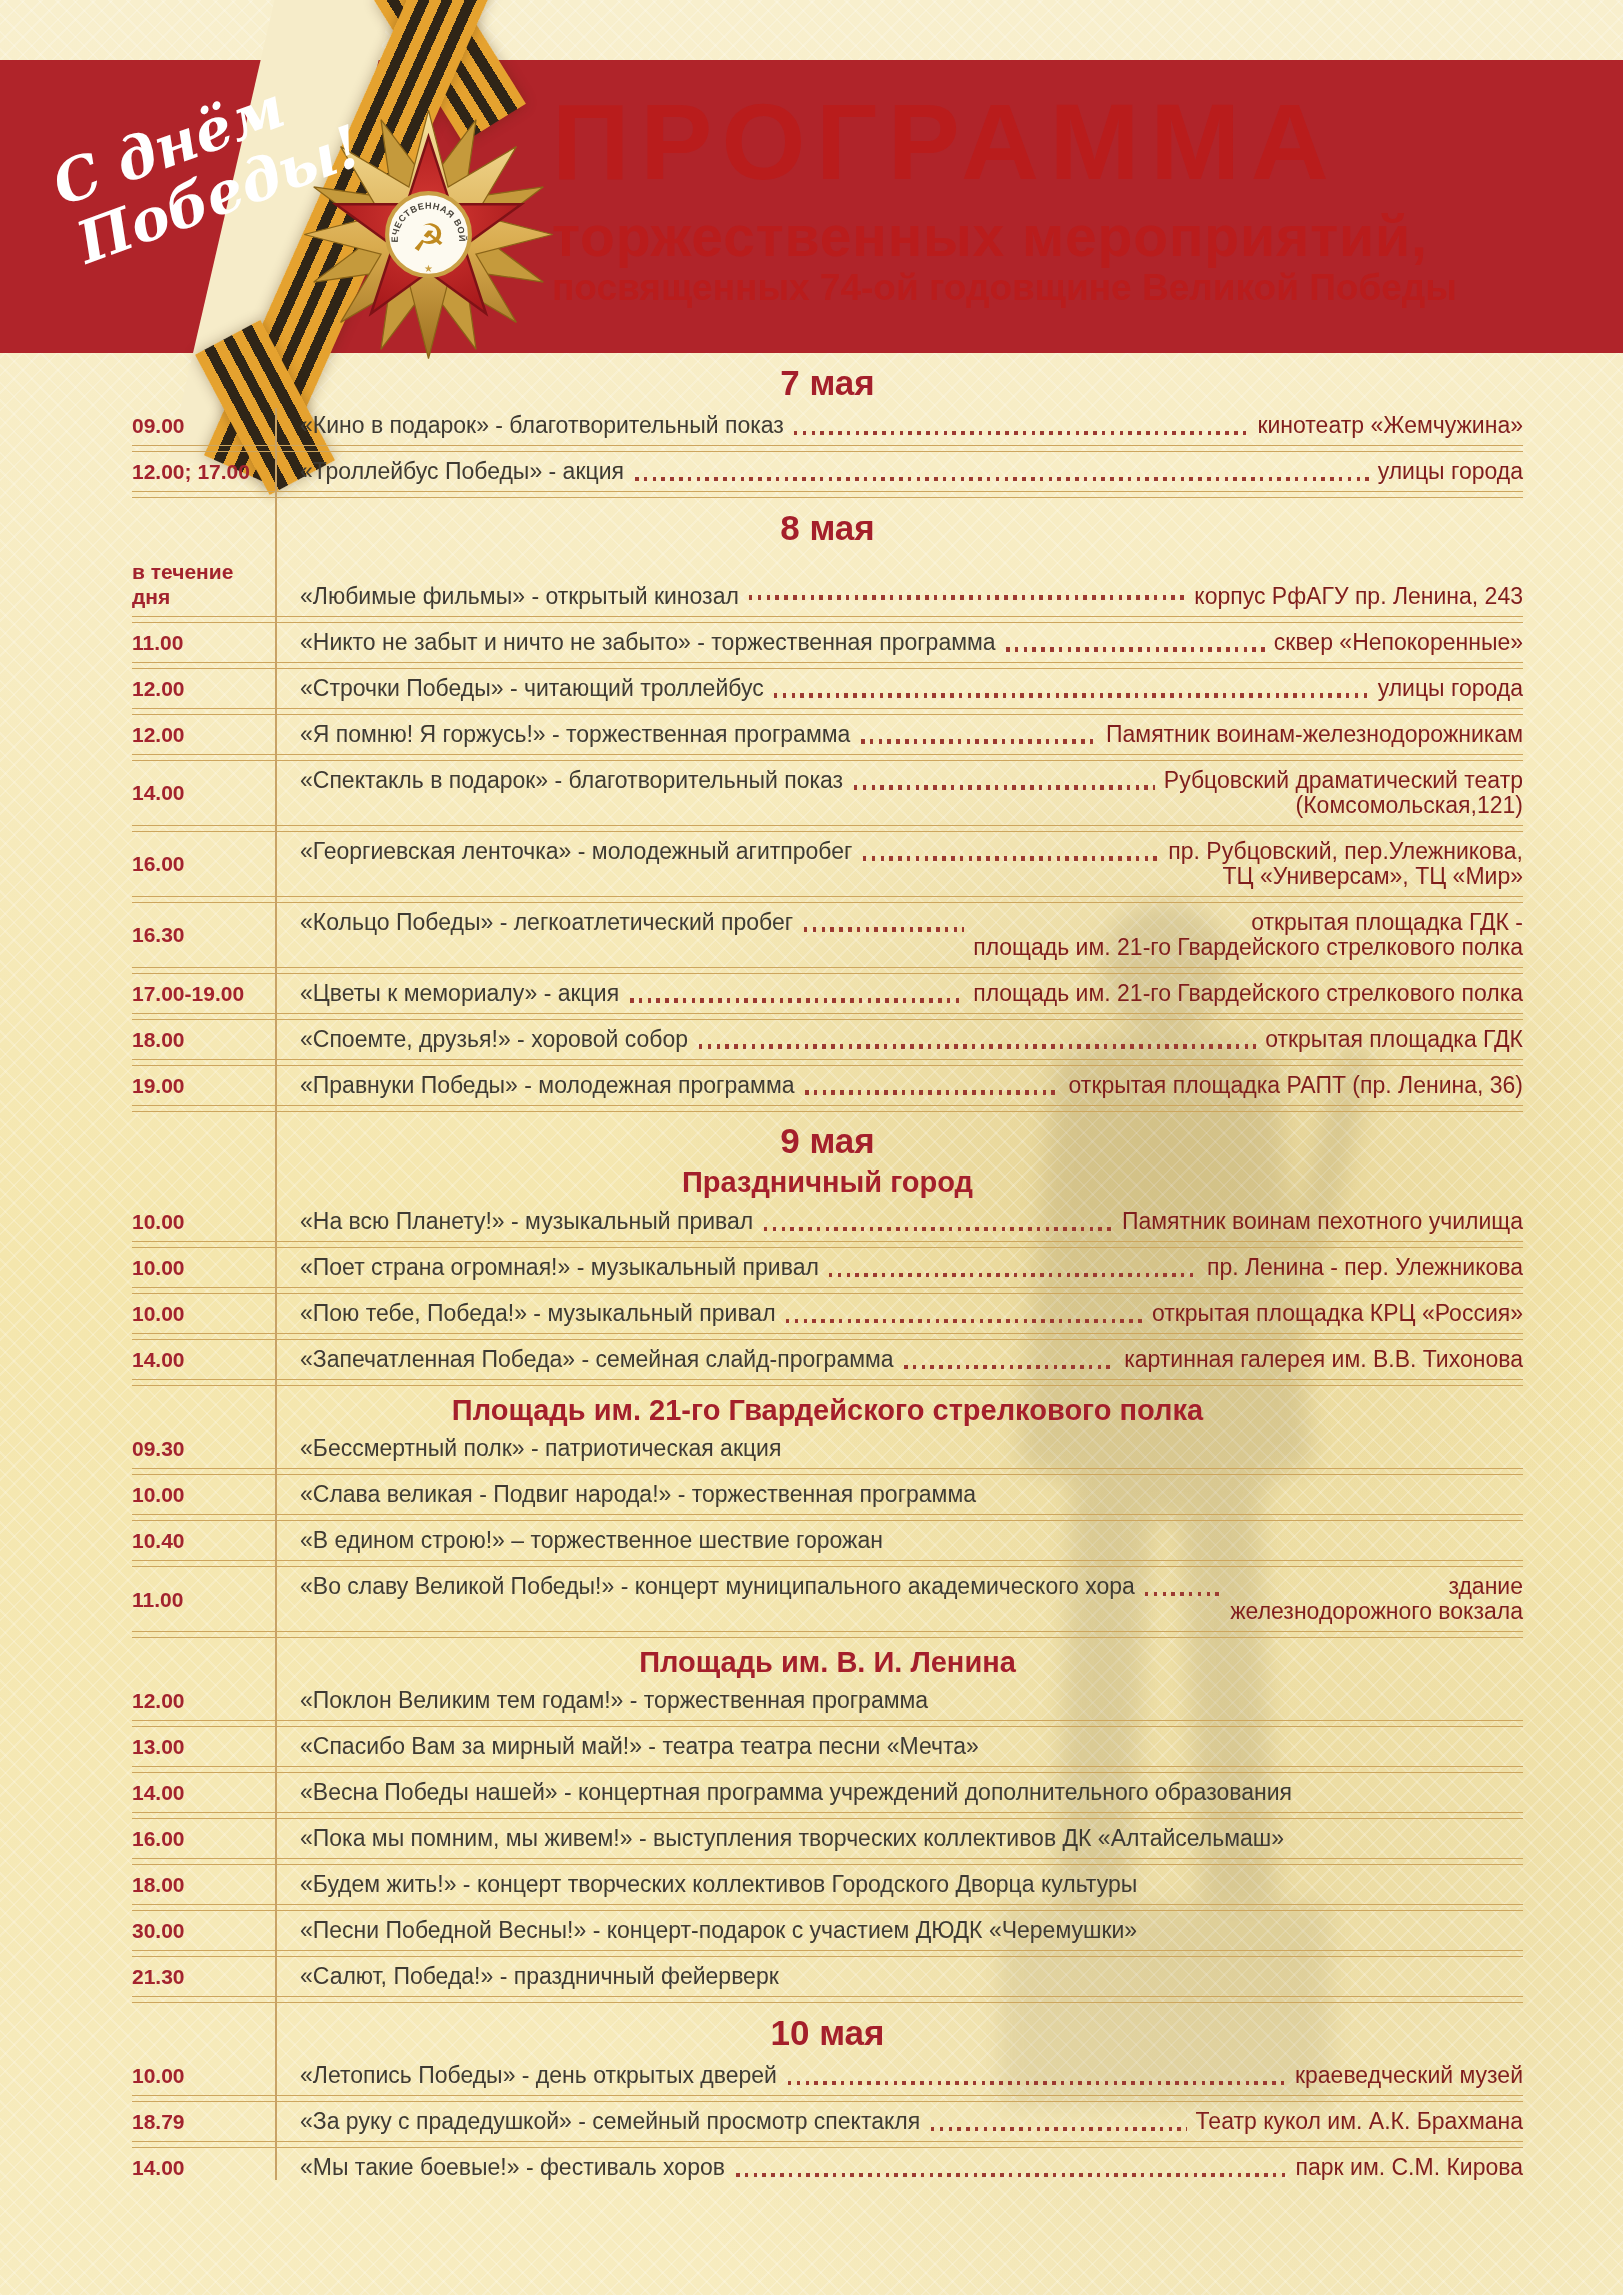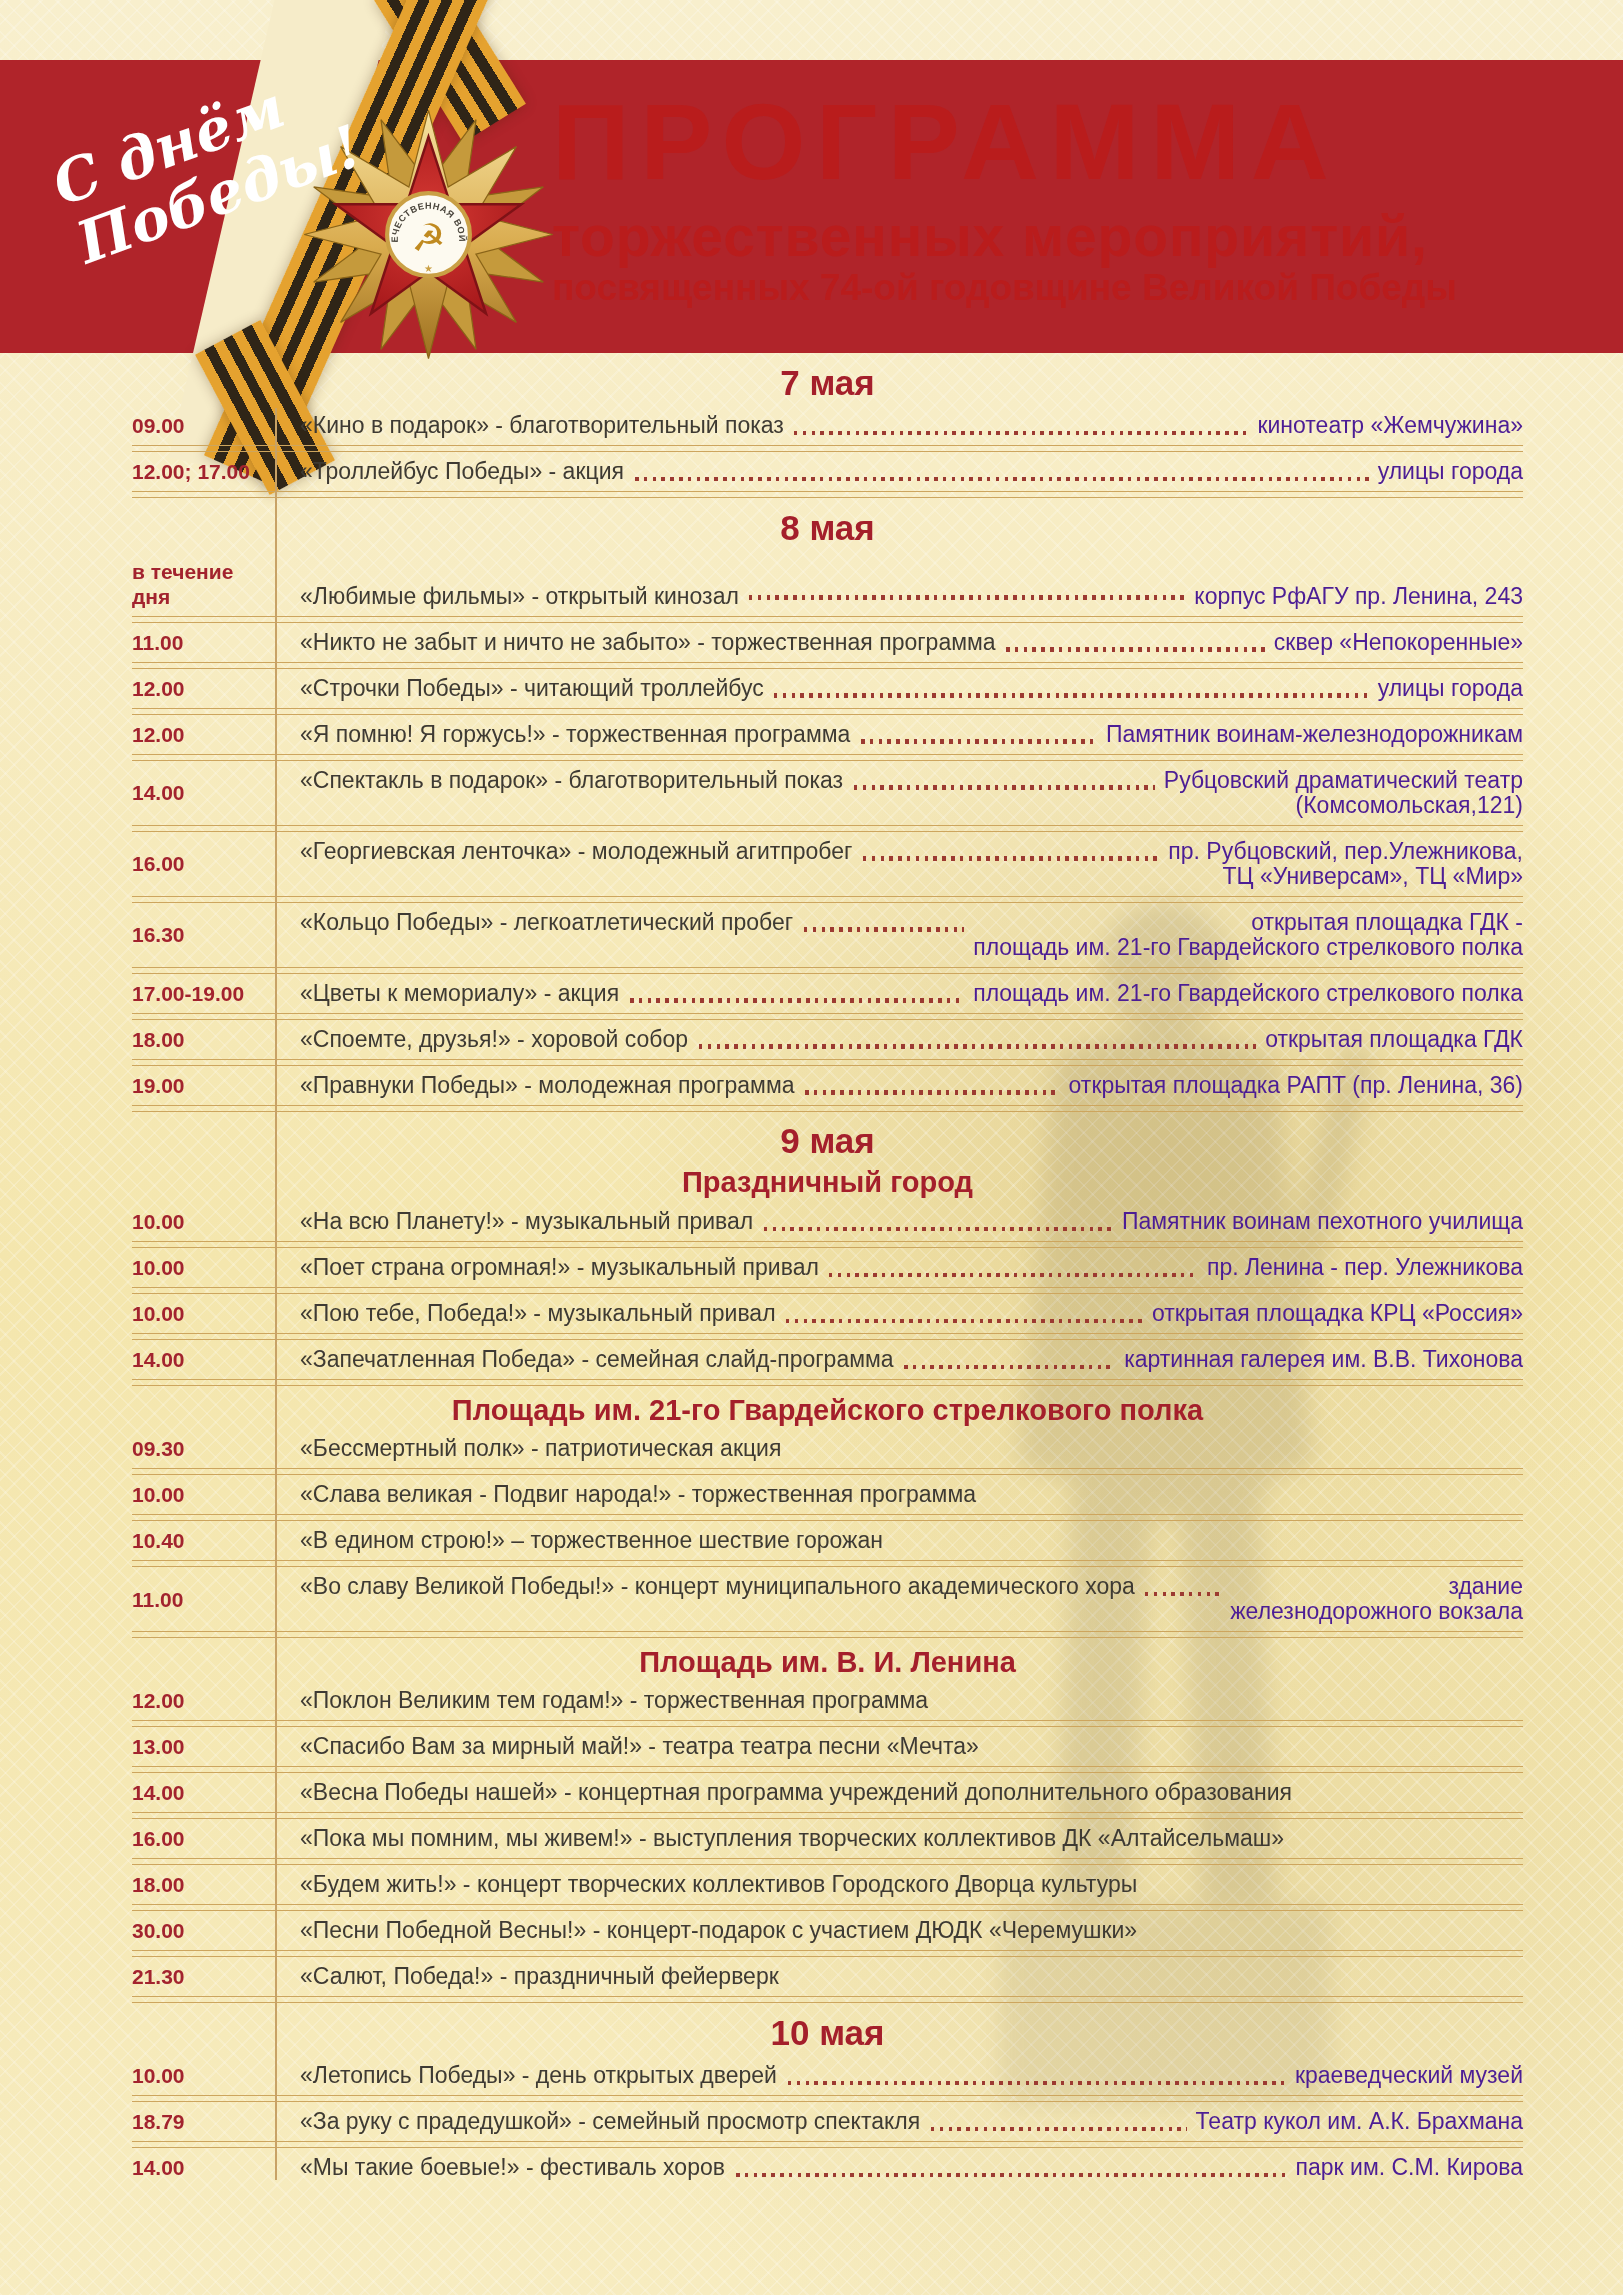"кинотеатр «Жемчужина»" .loc { color: #4c1d95 -> #7f1d1d }
